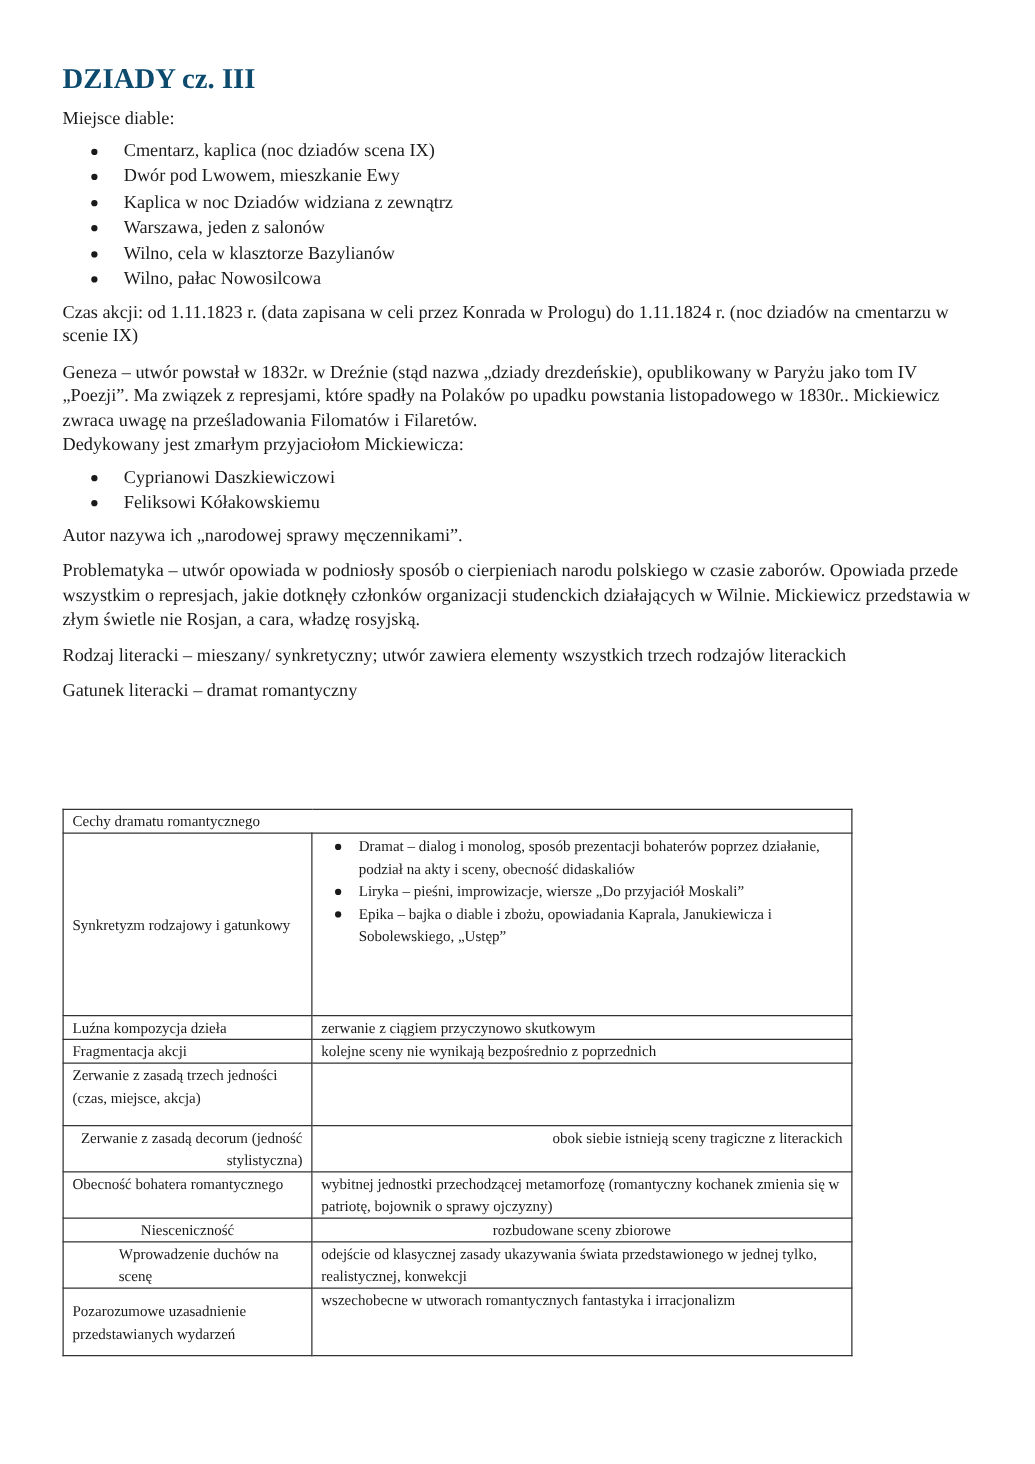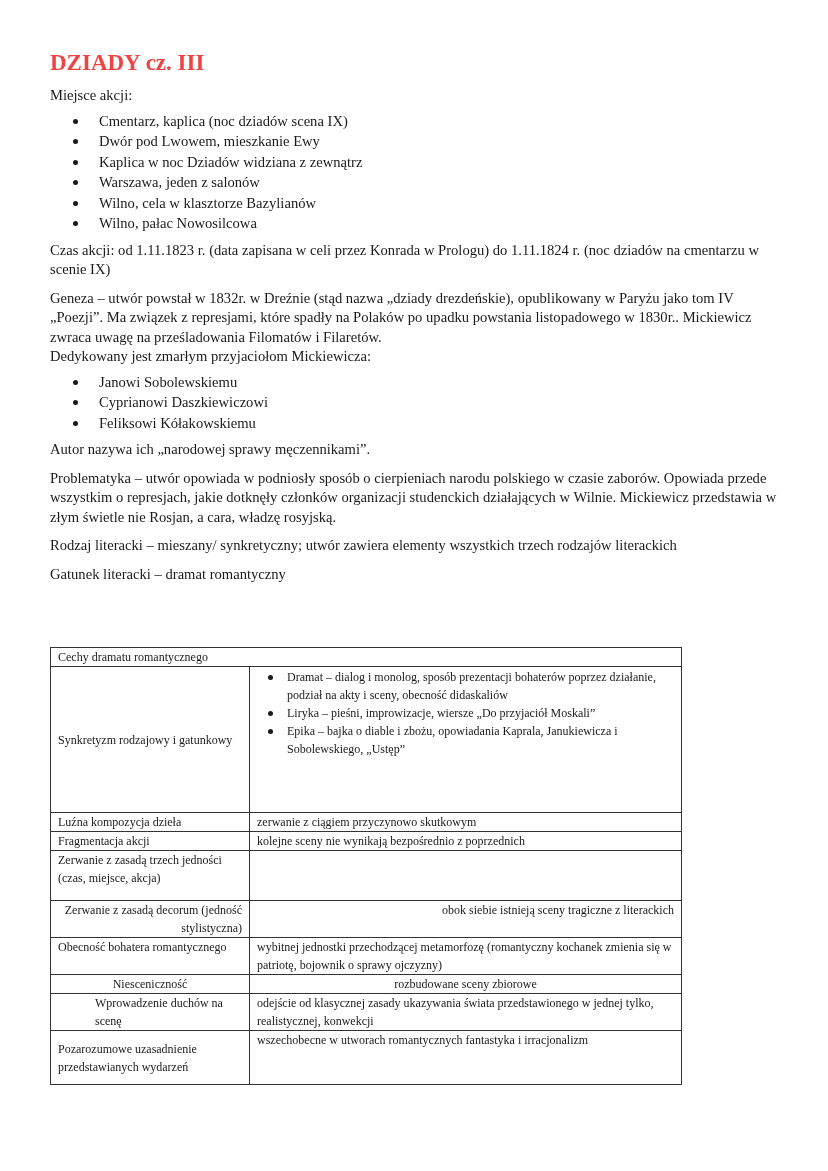"DZIADY cz. III" h1 { color: #ef4444 -> #0c4a6e }
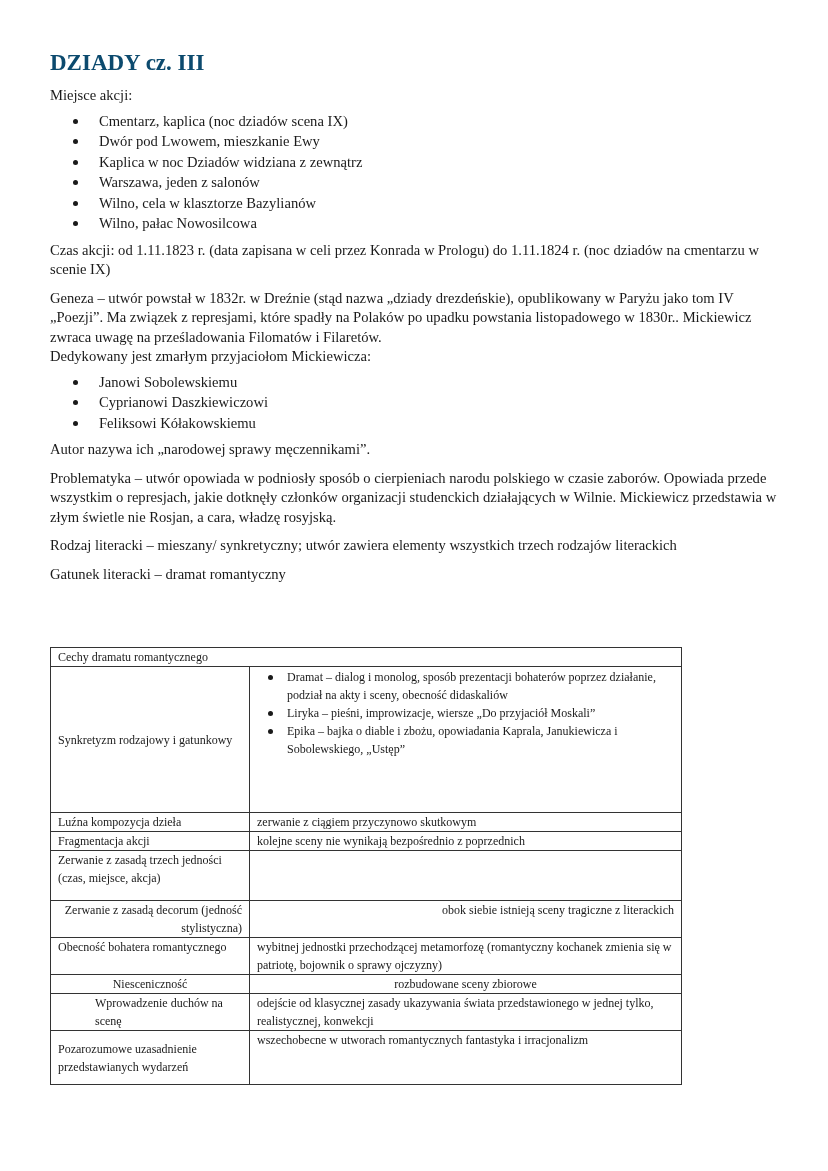"Miejsce akcji:" p { text: akcji -> diable }
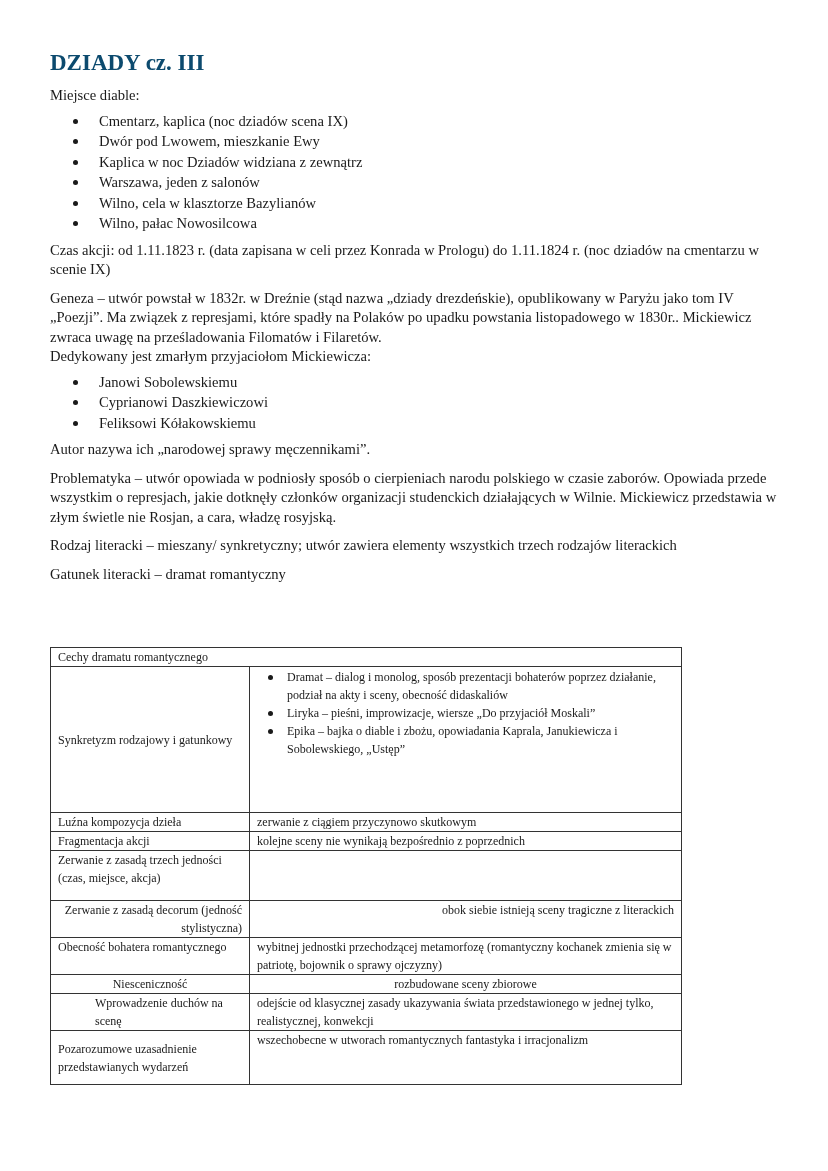"Janowi Sobolewskiemu" li { html: <li>Janowi Sobolewskiemu</li> -> none }
